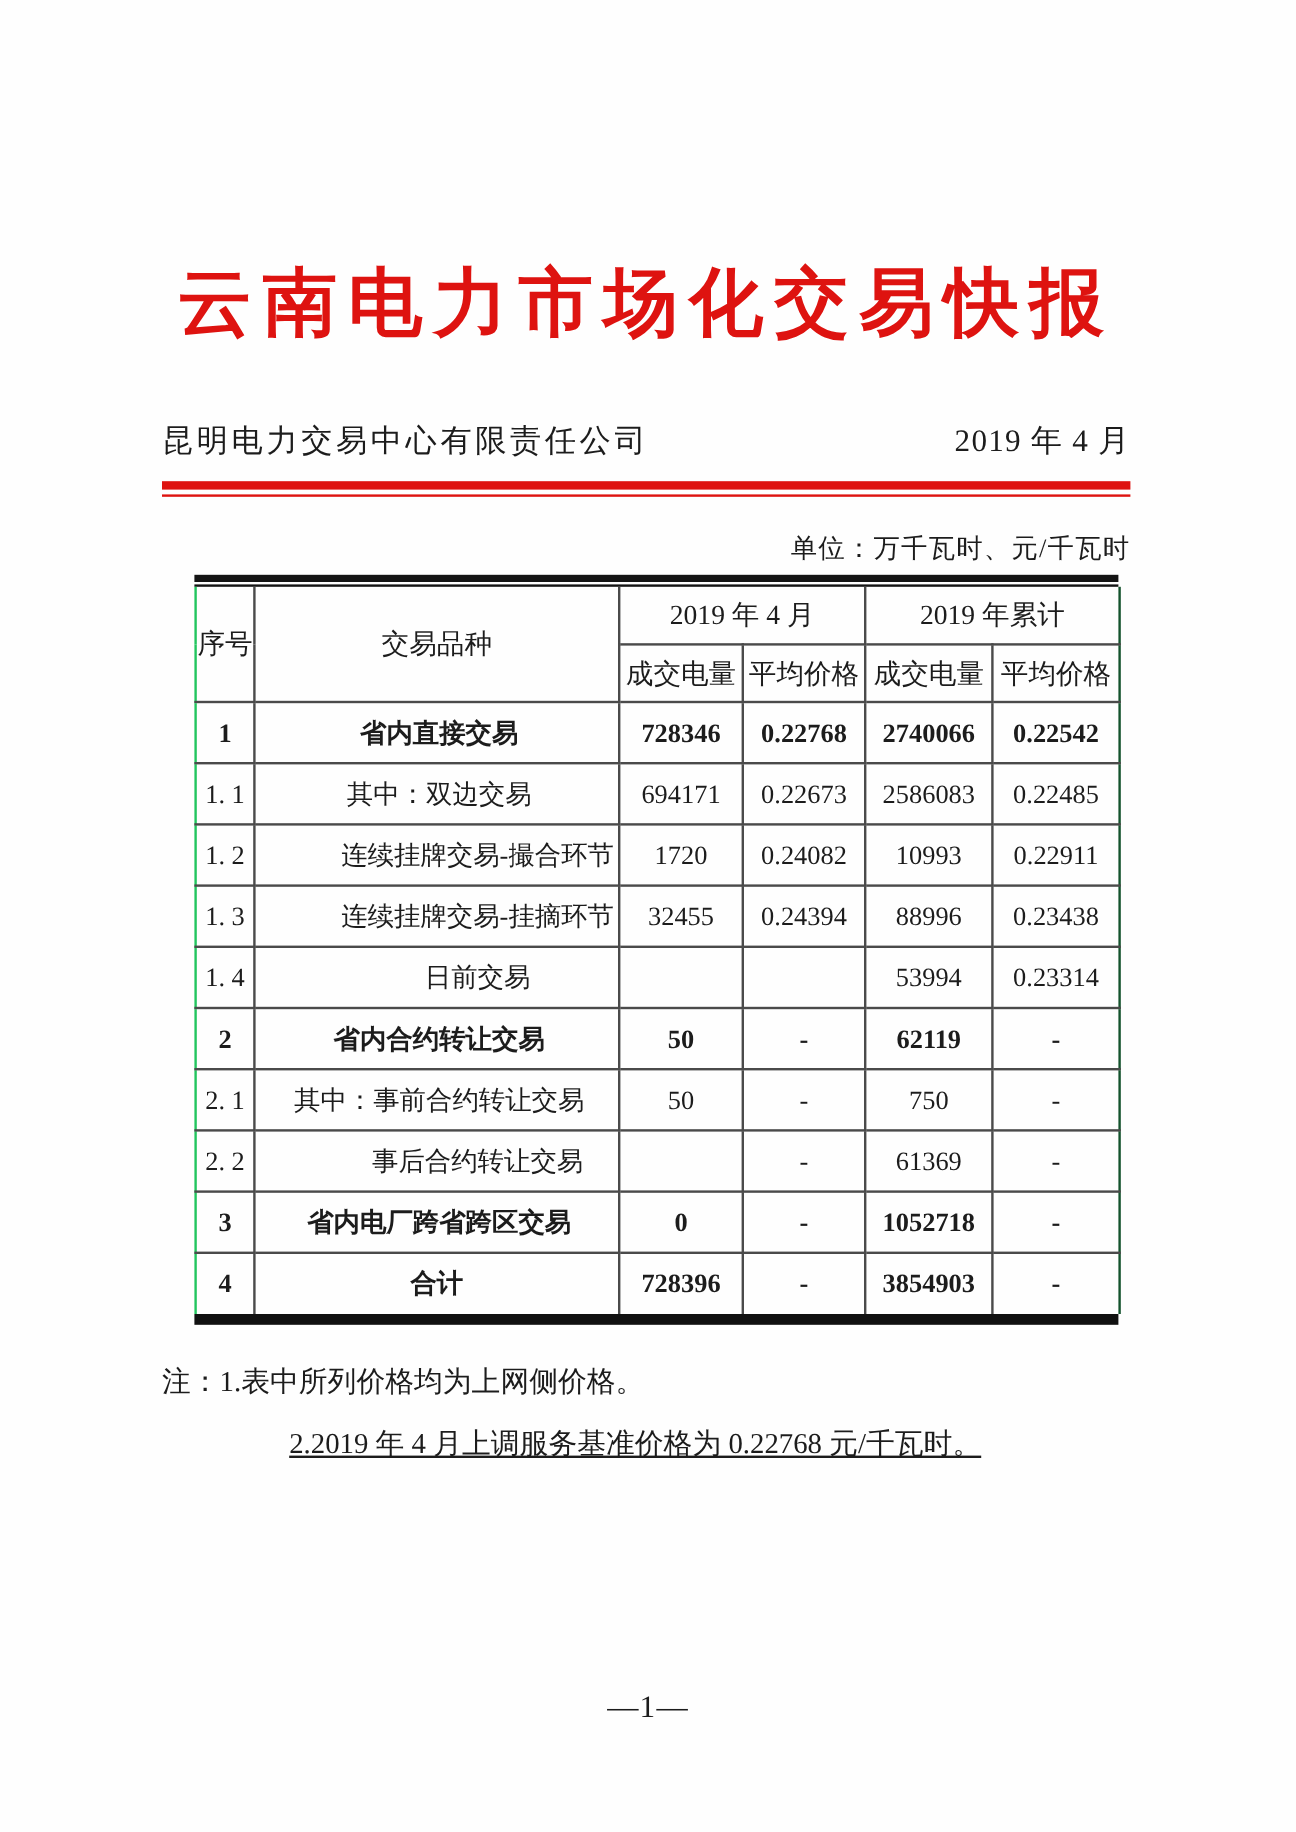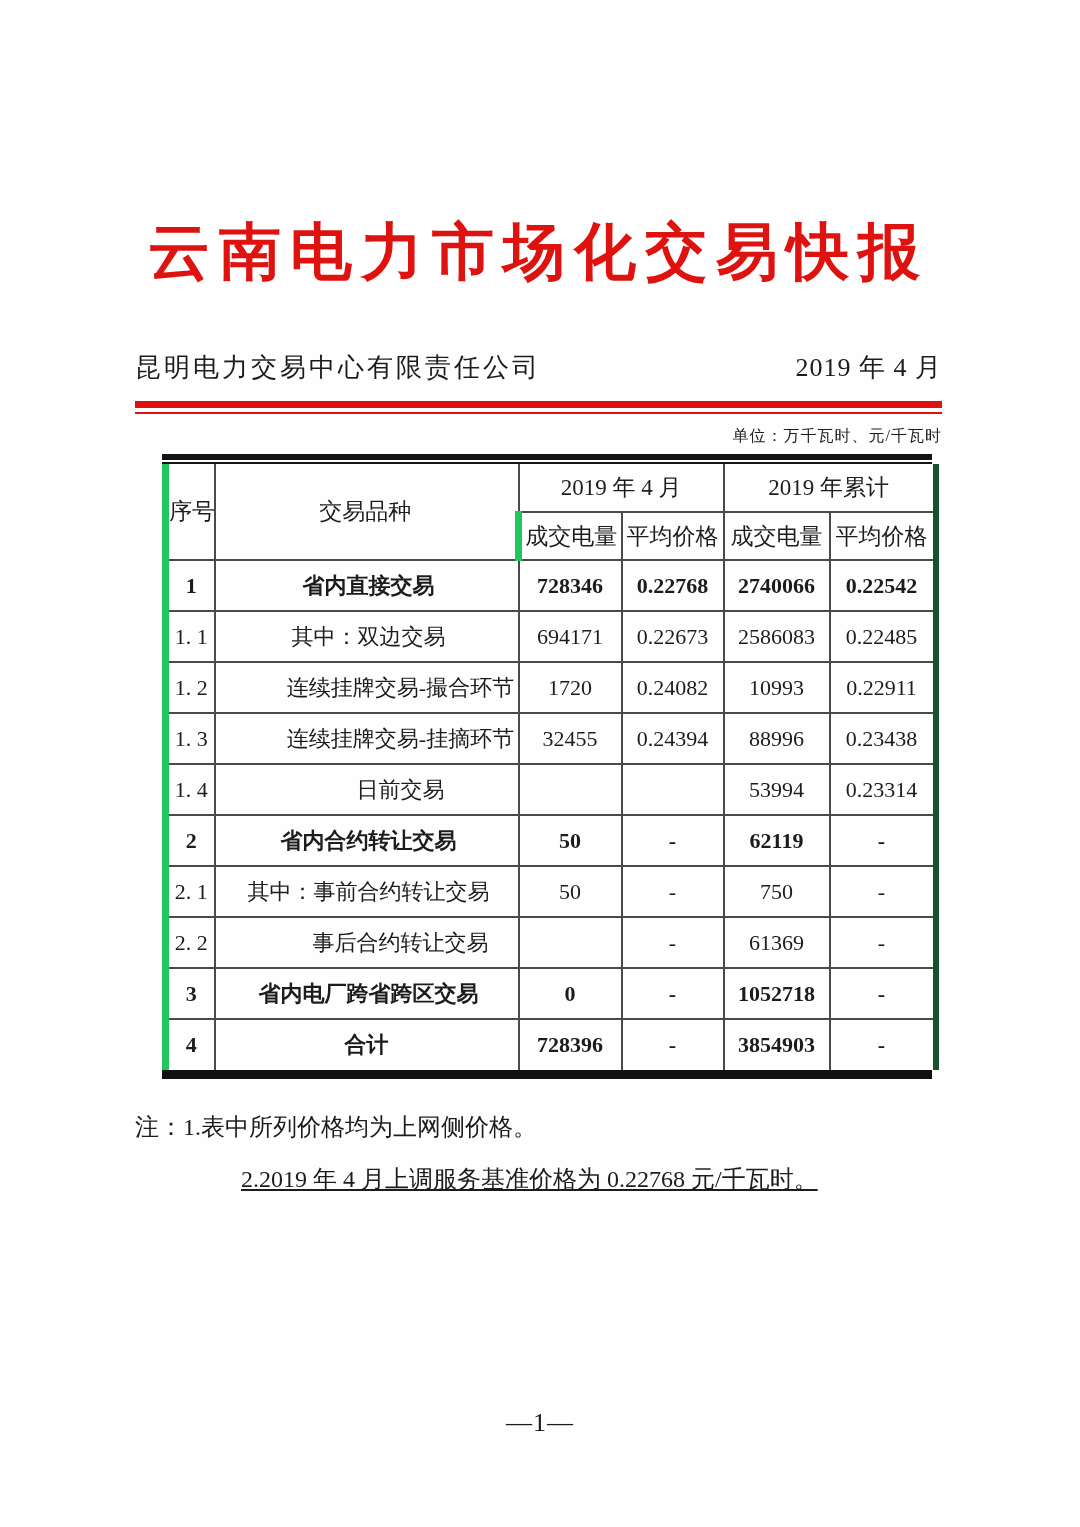"单位：万千瓦时、元/千瓦时" .unit-note { font-size: 16px -> 22px; margin-top: 12px -> 28px }
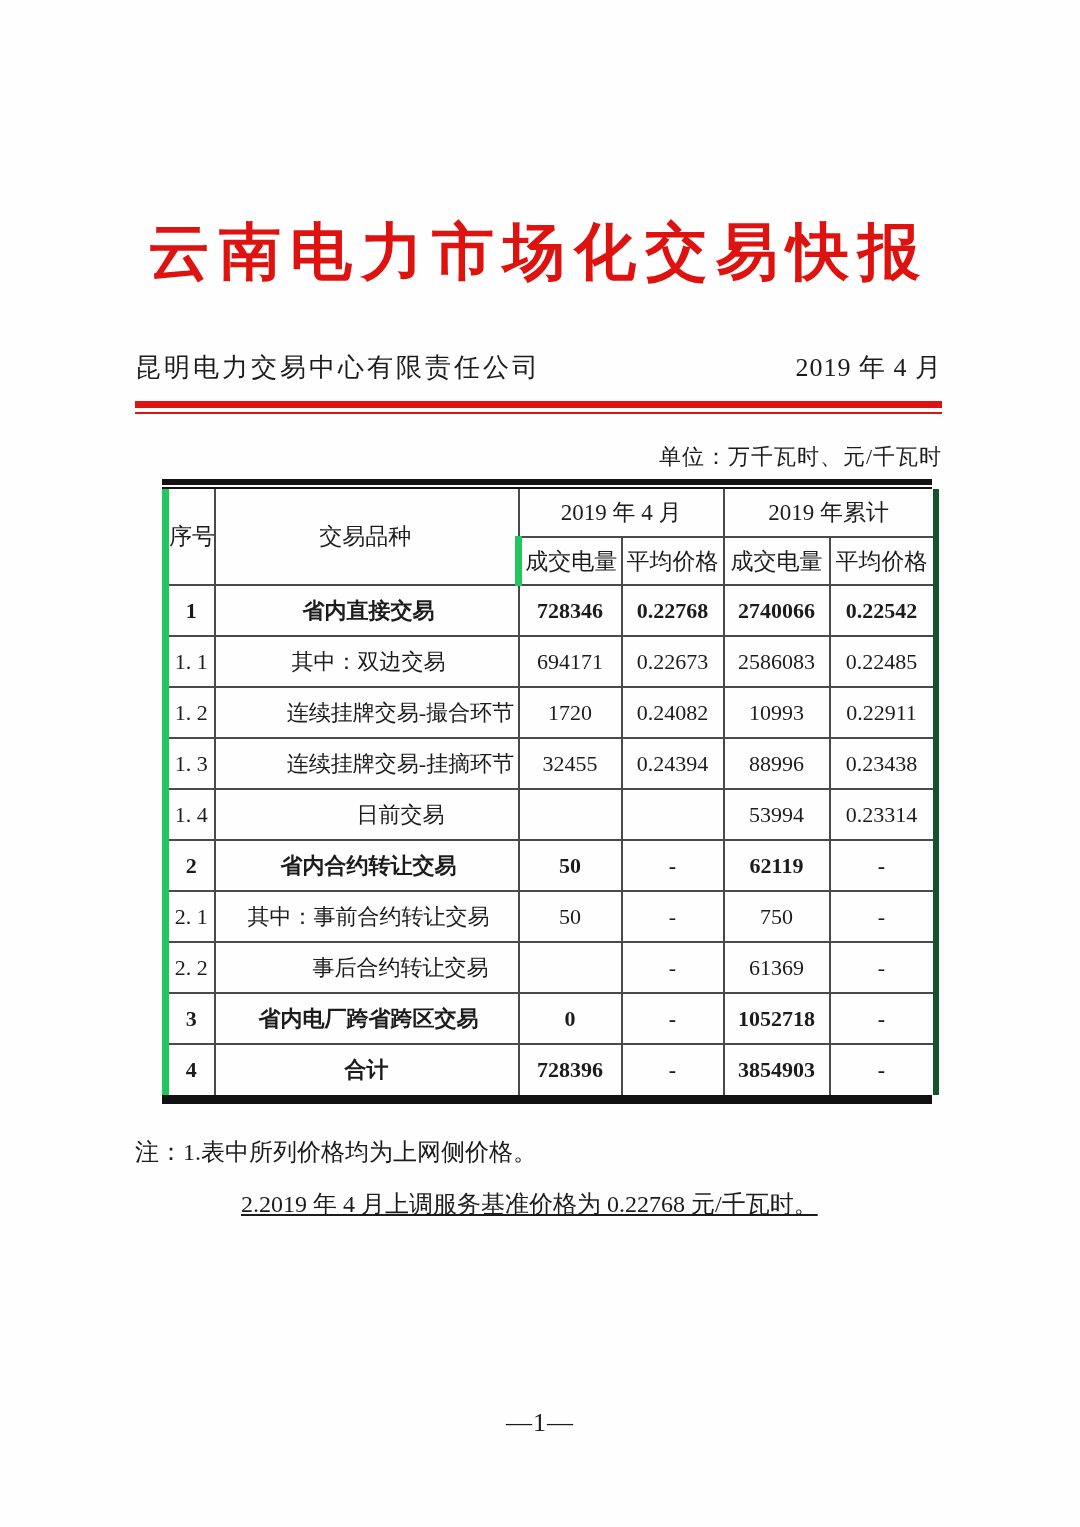"2019 年累计" table.stats th:last-child, table.stats td:last-child { border-right: 6px solid #14532d -> 2px solid #14532d }
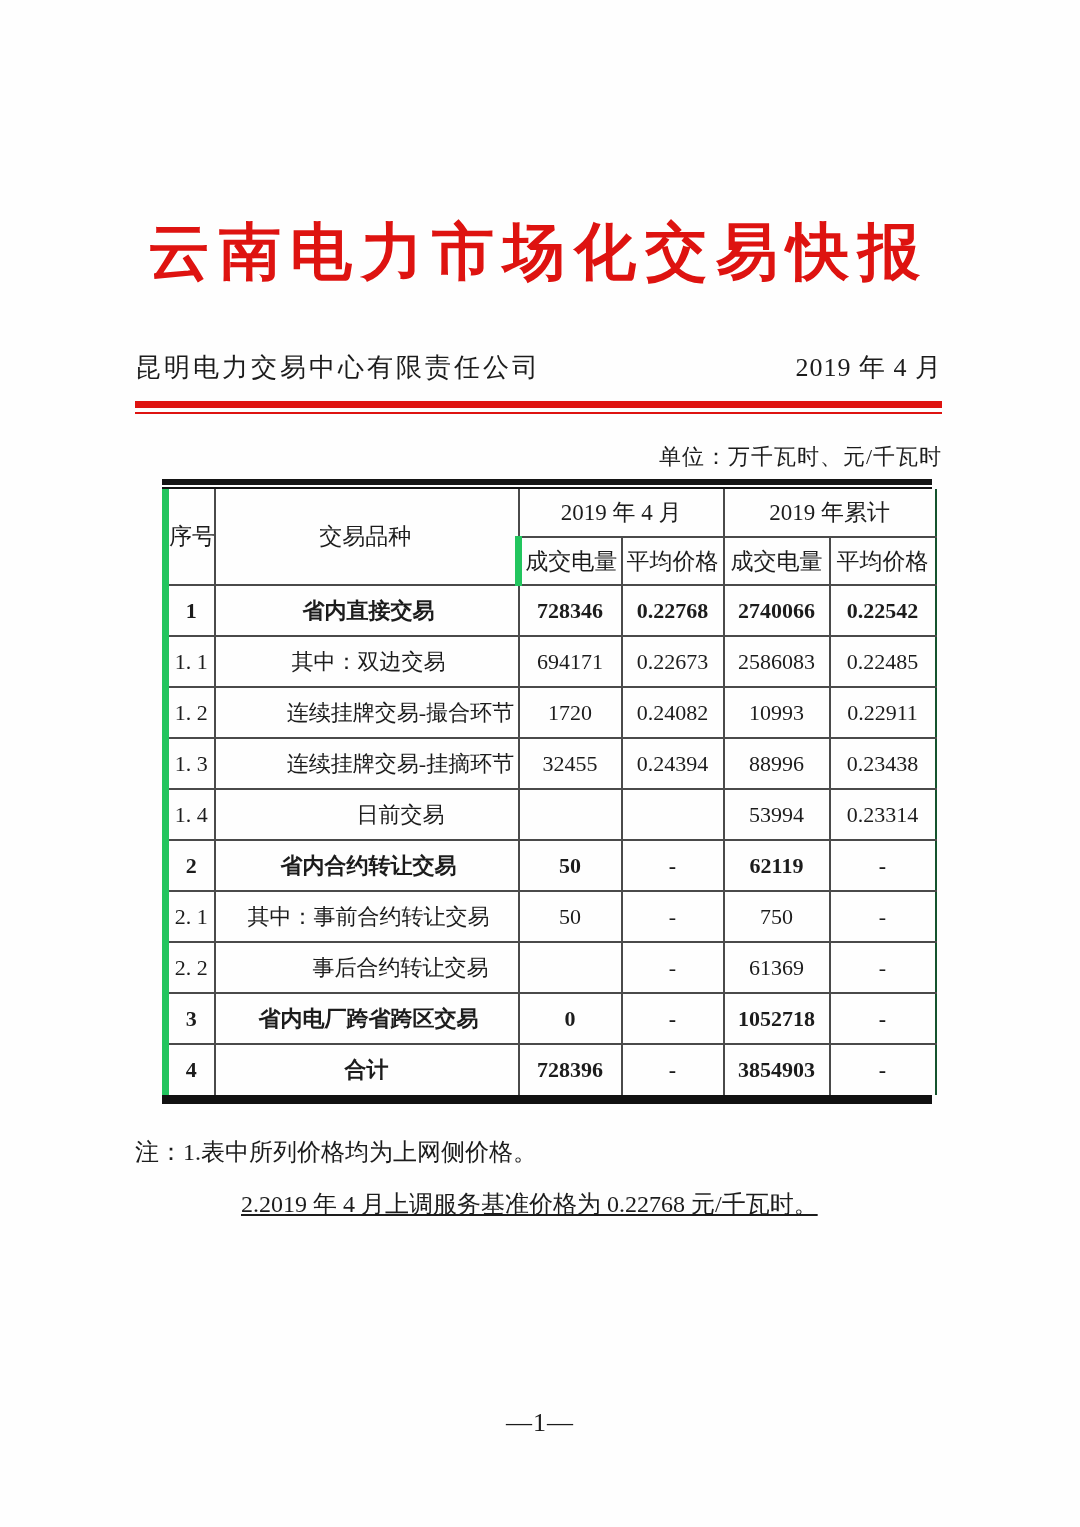"序号" table.stats th:first-child, table.stats td:first-child { border-left: 7px solid #22c55e -> 2px solid #22c55e }
